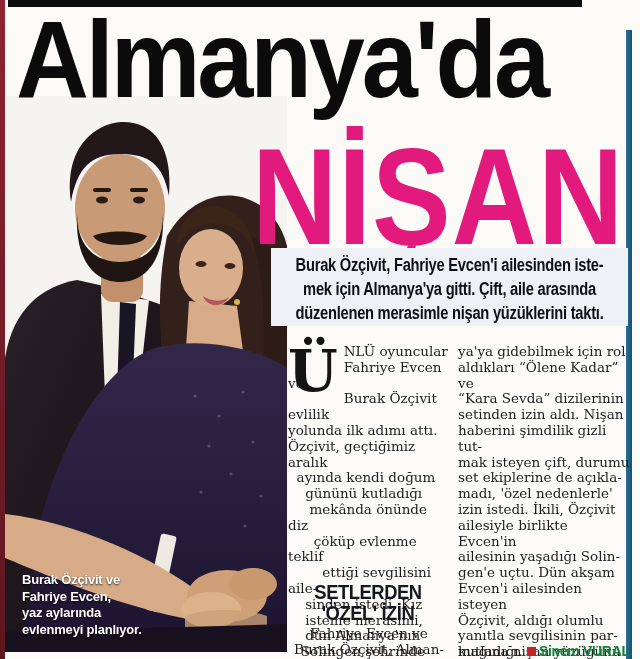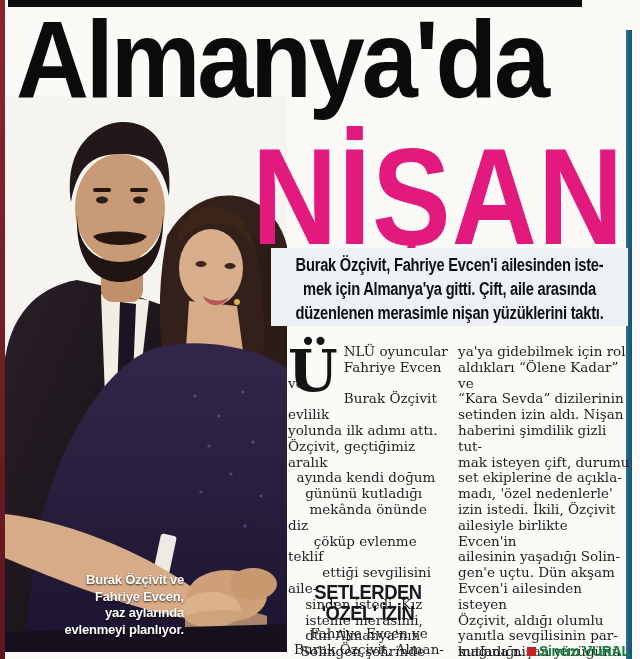"Burak Özçivit ve" .photo-caption { text-align: right -> left }
